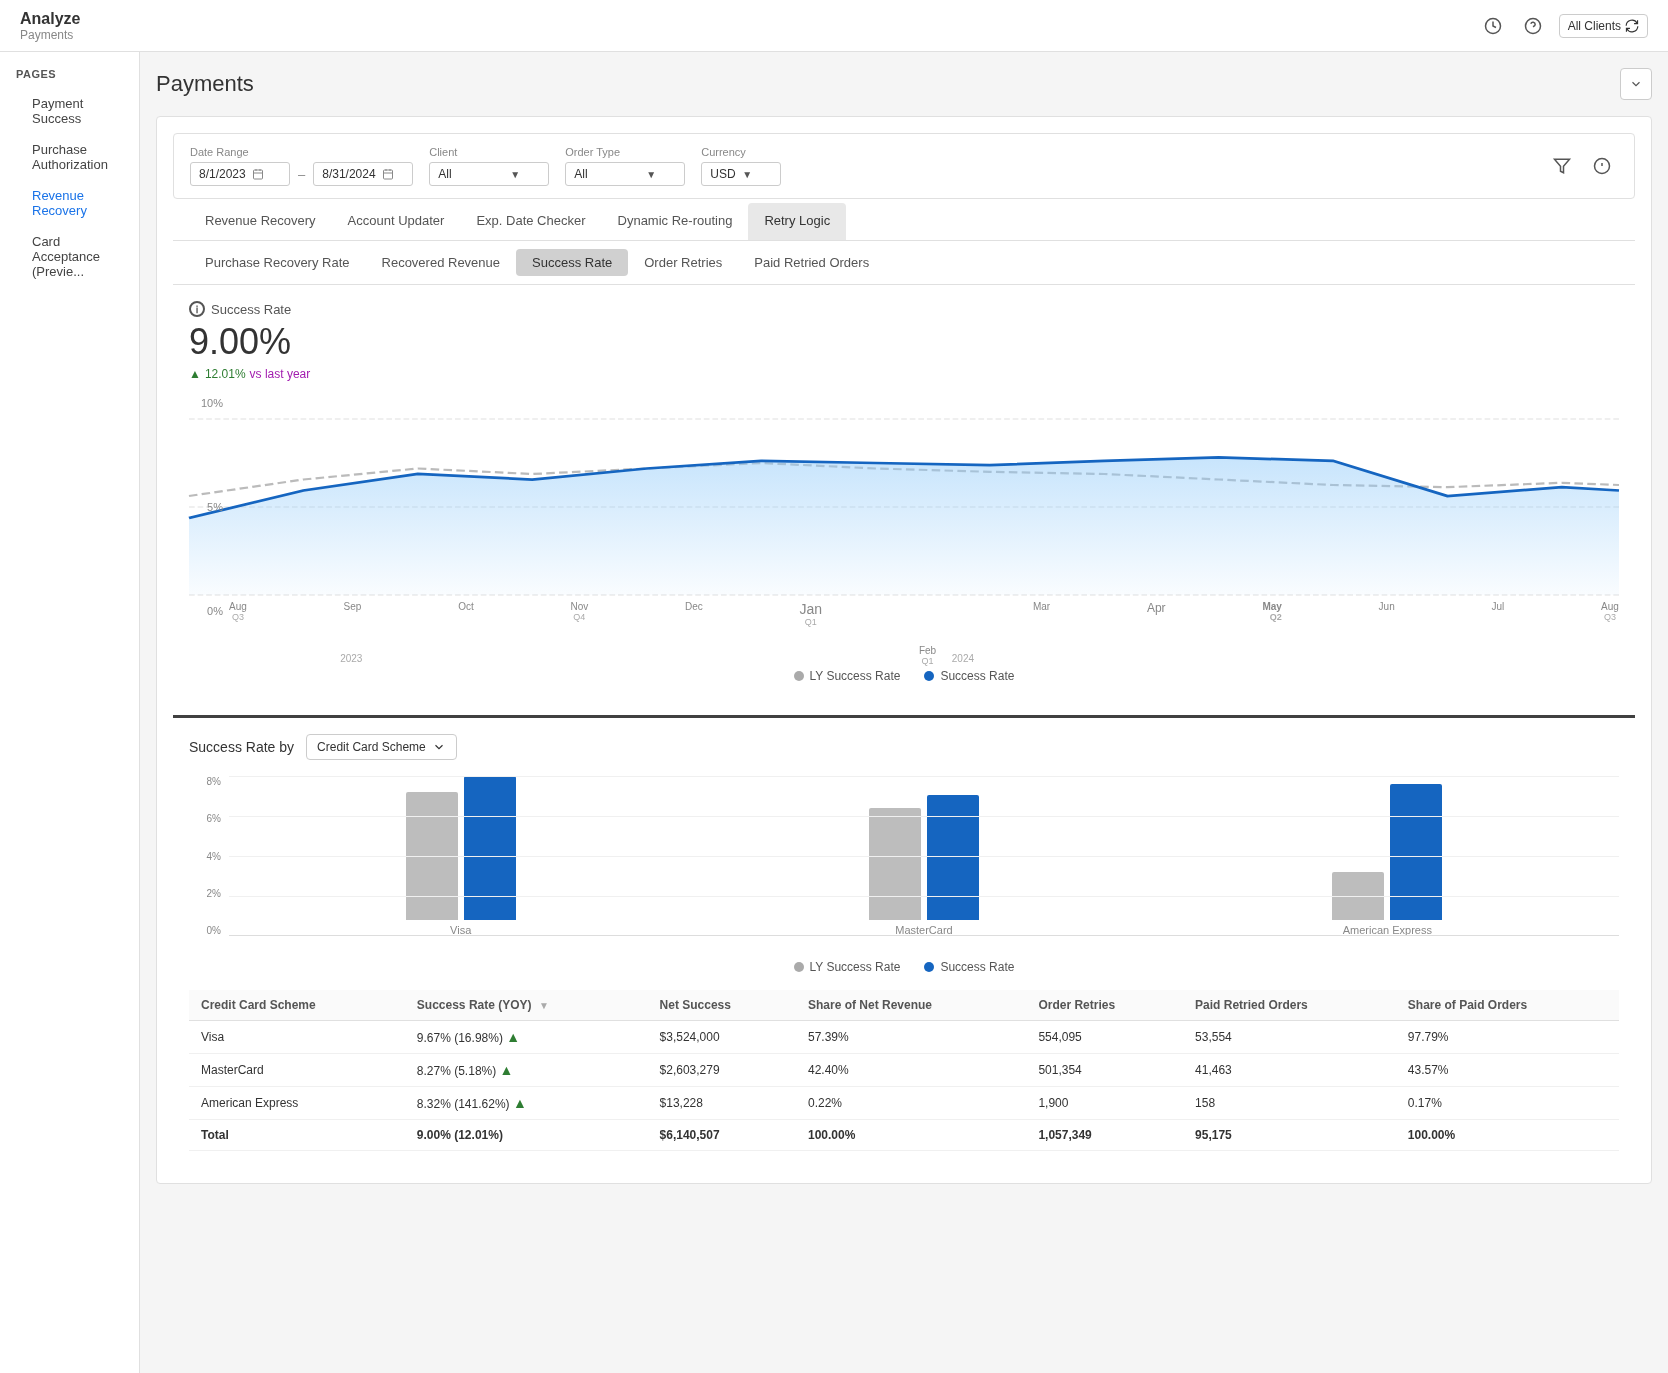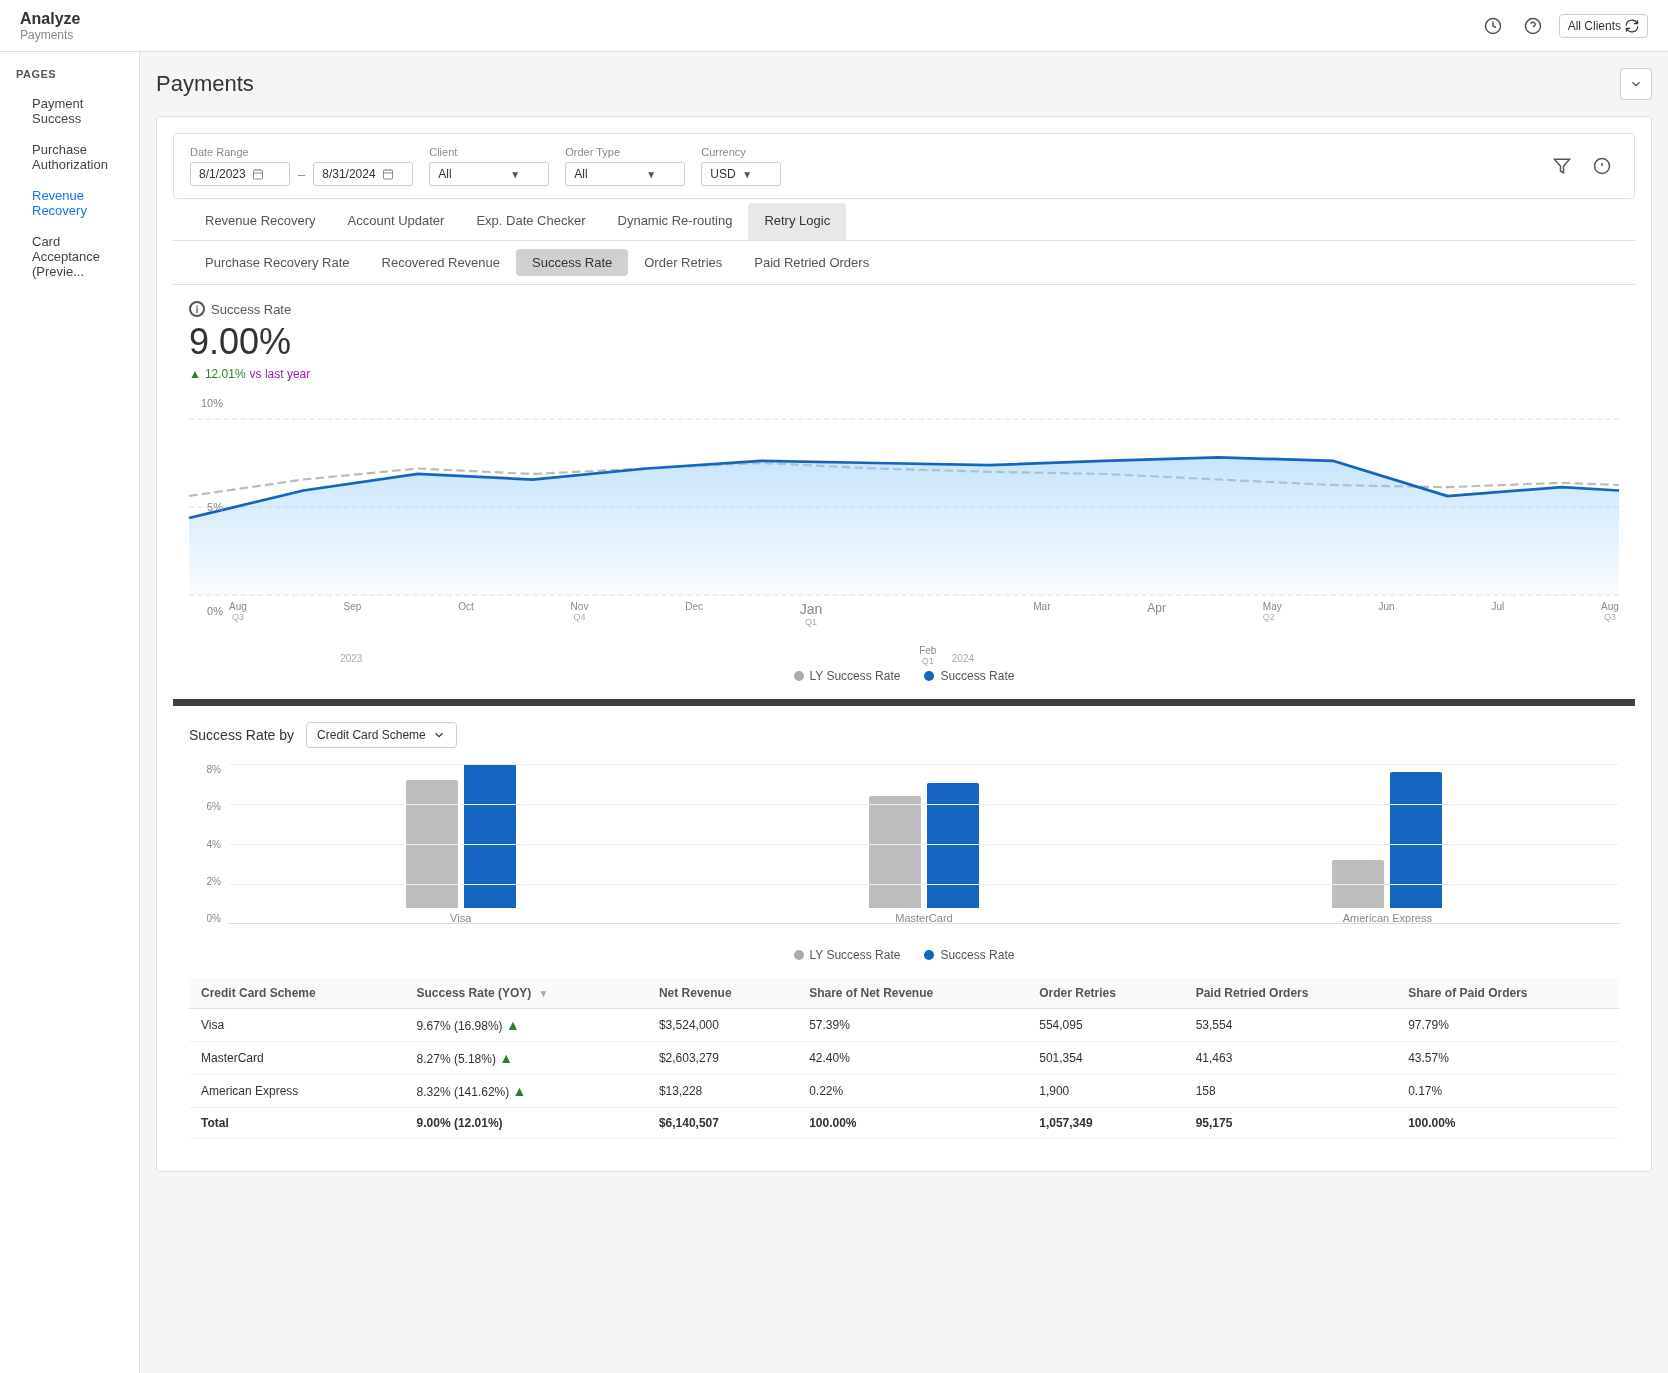"May" div { font-weight: none -> bold; text-align: left -> right }
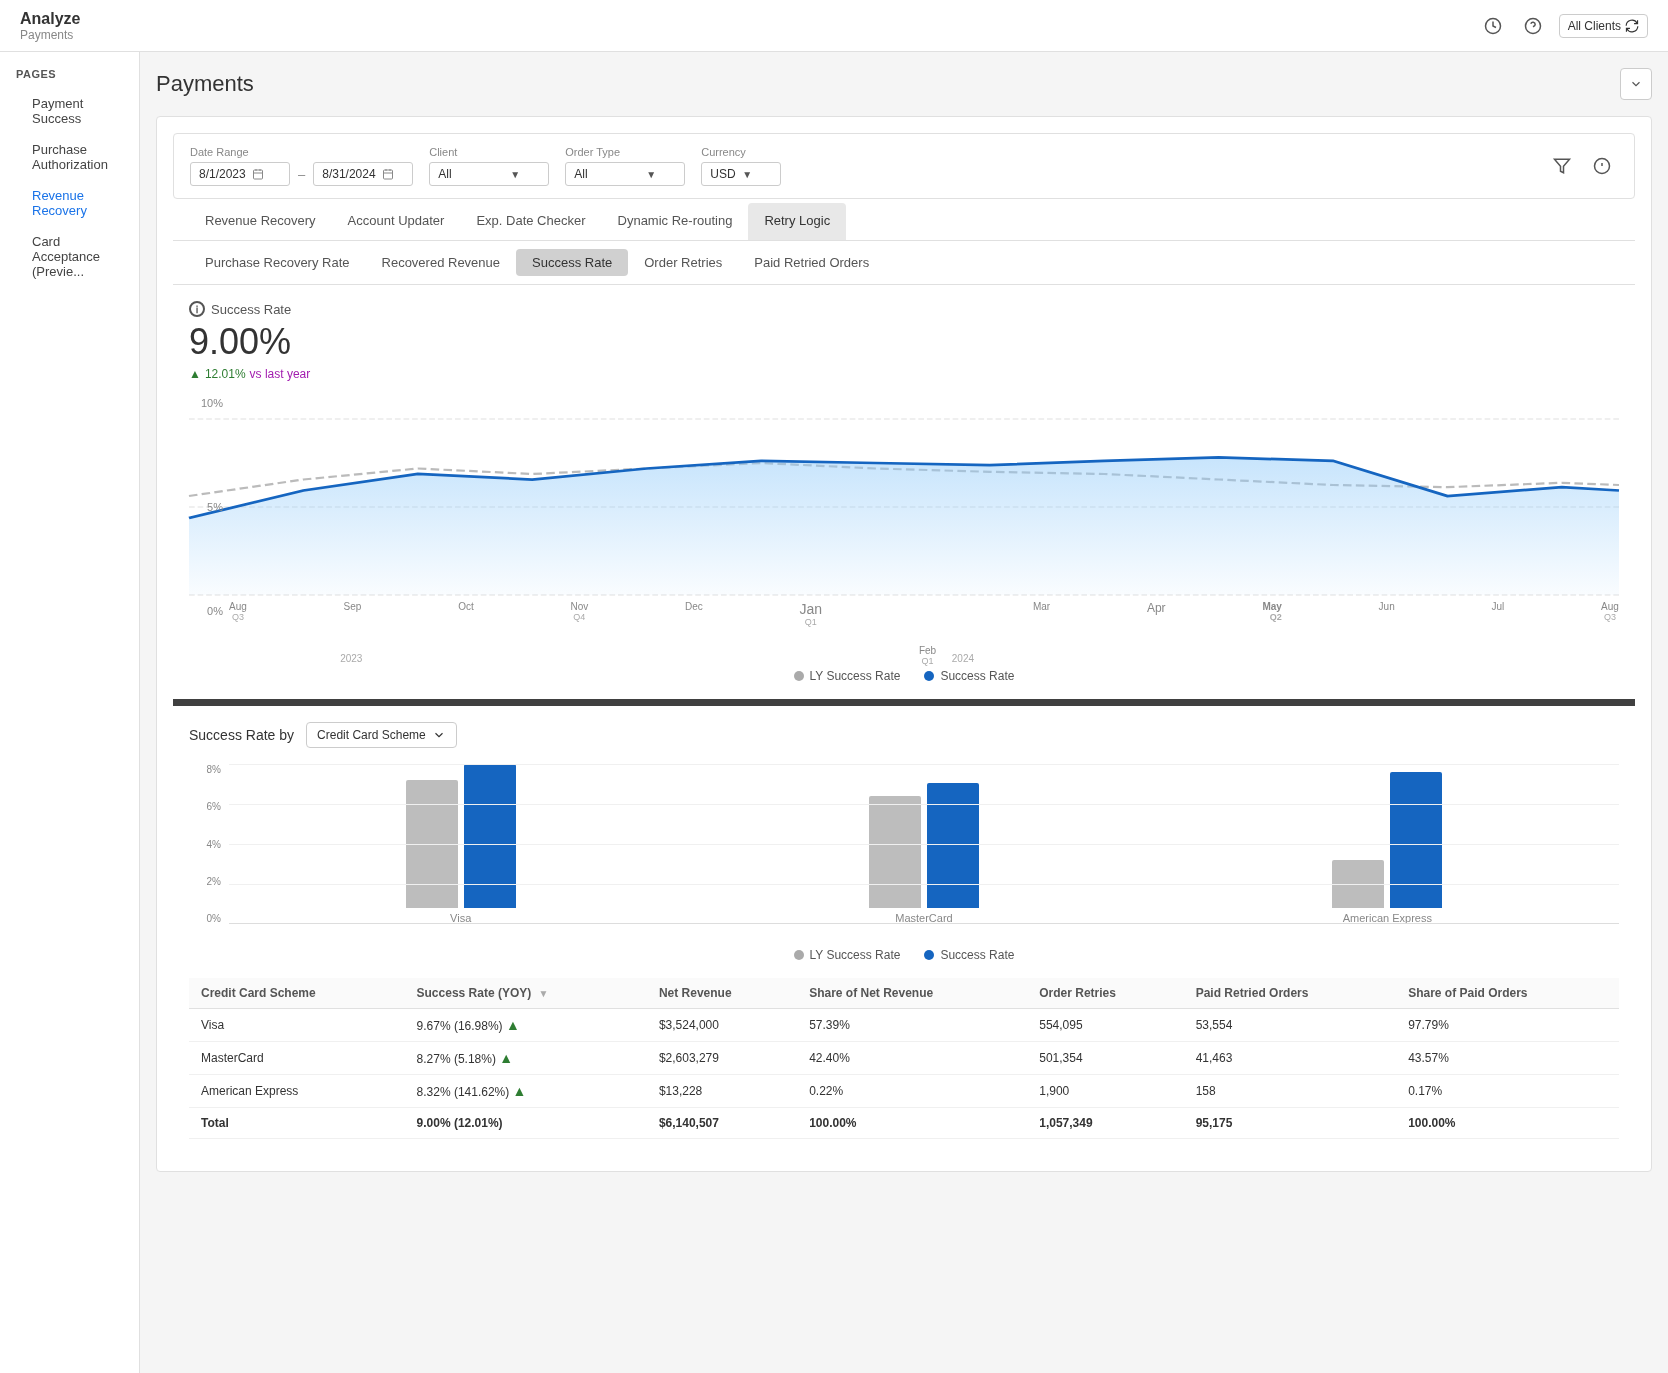"Success Rate by" div { border-top: 7px solid #404040 -> 3px solid #404040; margin-top: none -> 16px }
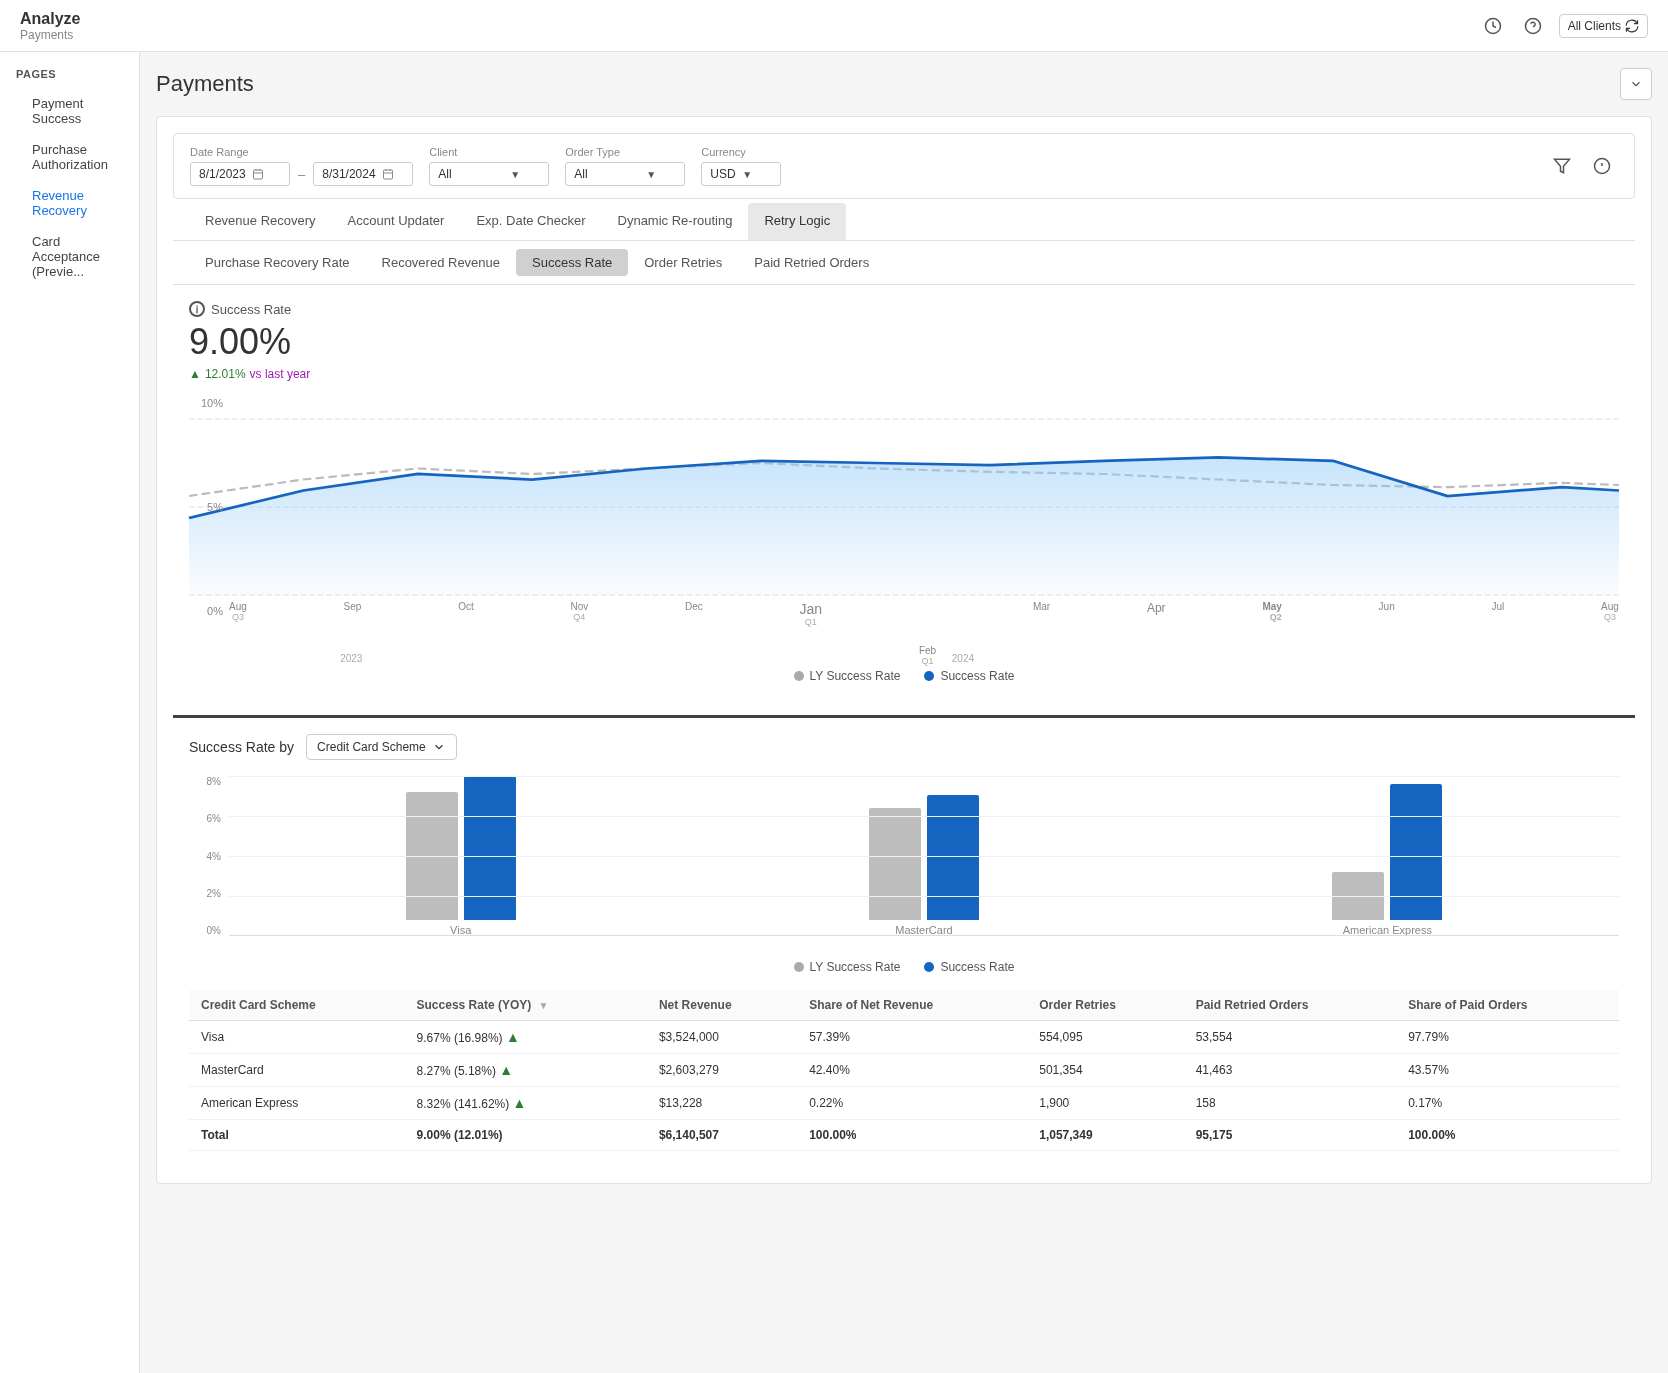"Net Revenue" th { text: Revenue -> Success }
